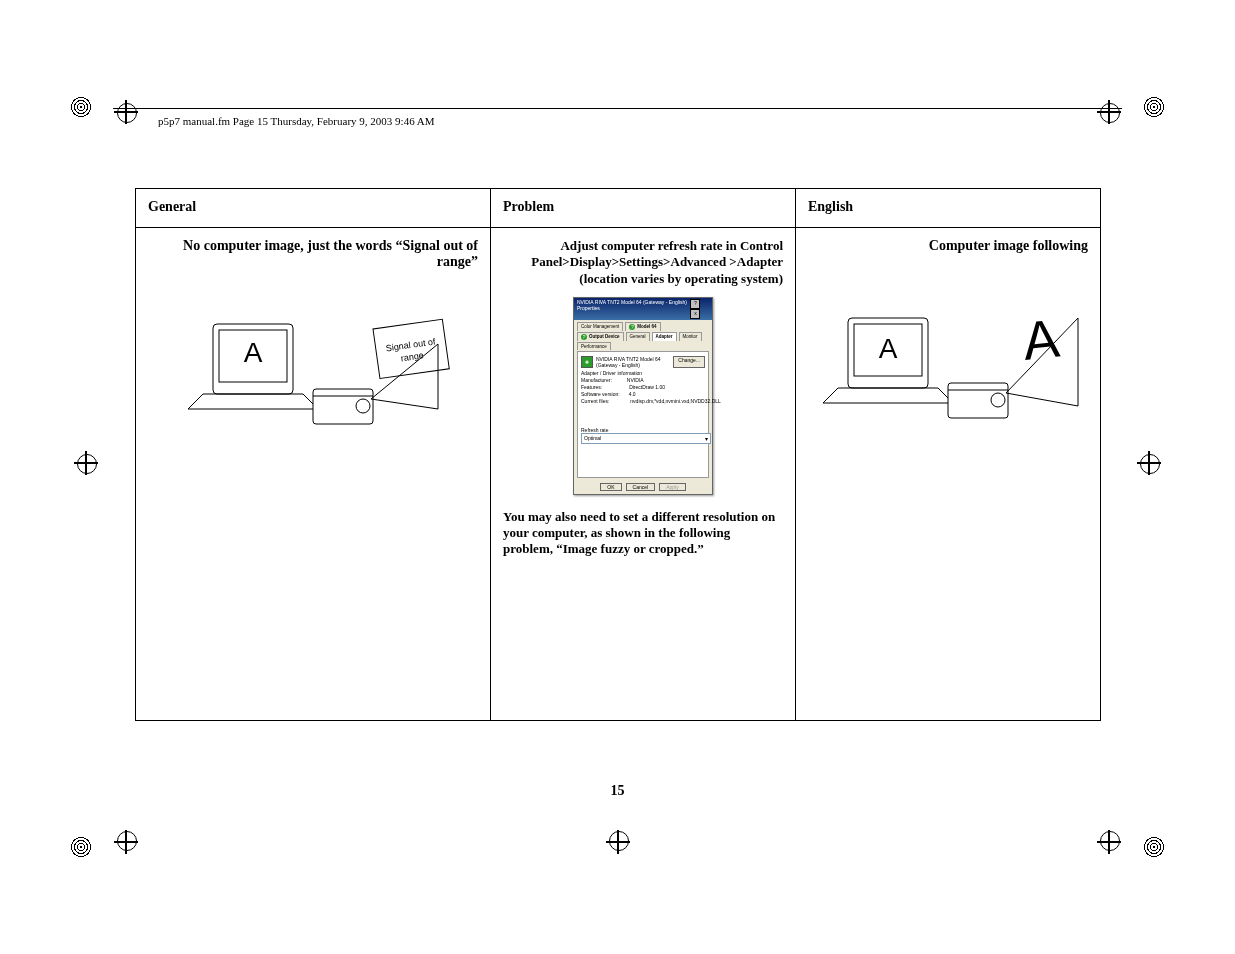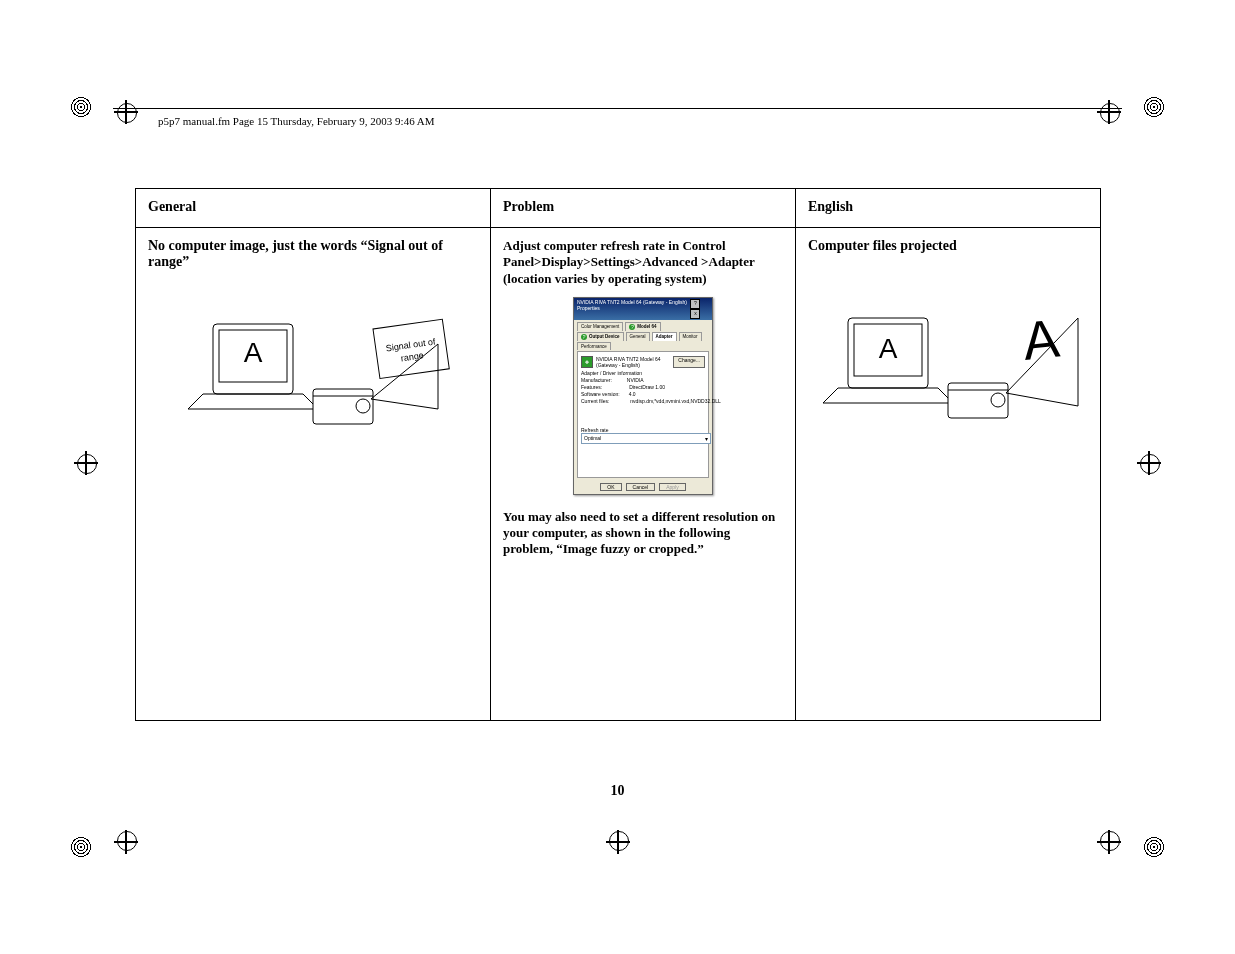"No computer image, just the" .bold { text-align: none -> right }
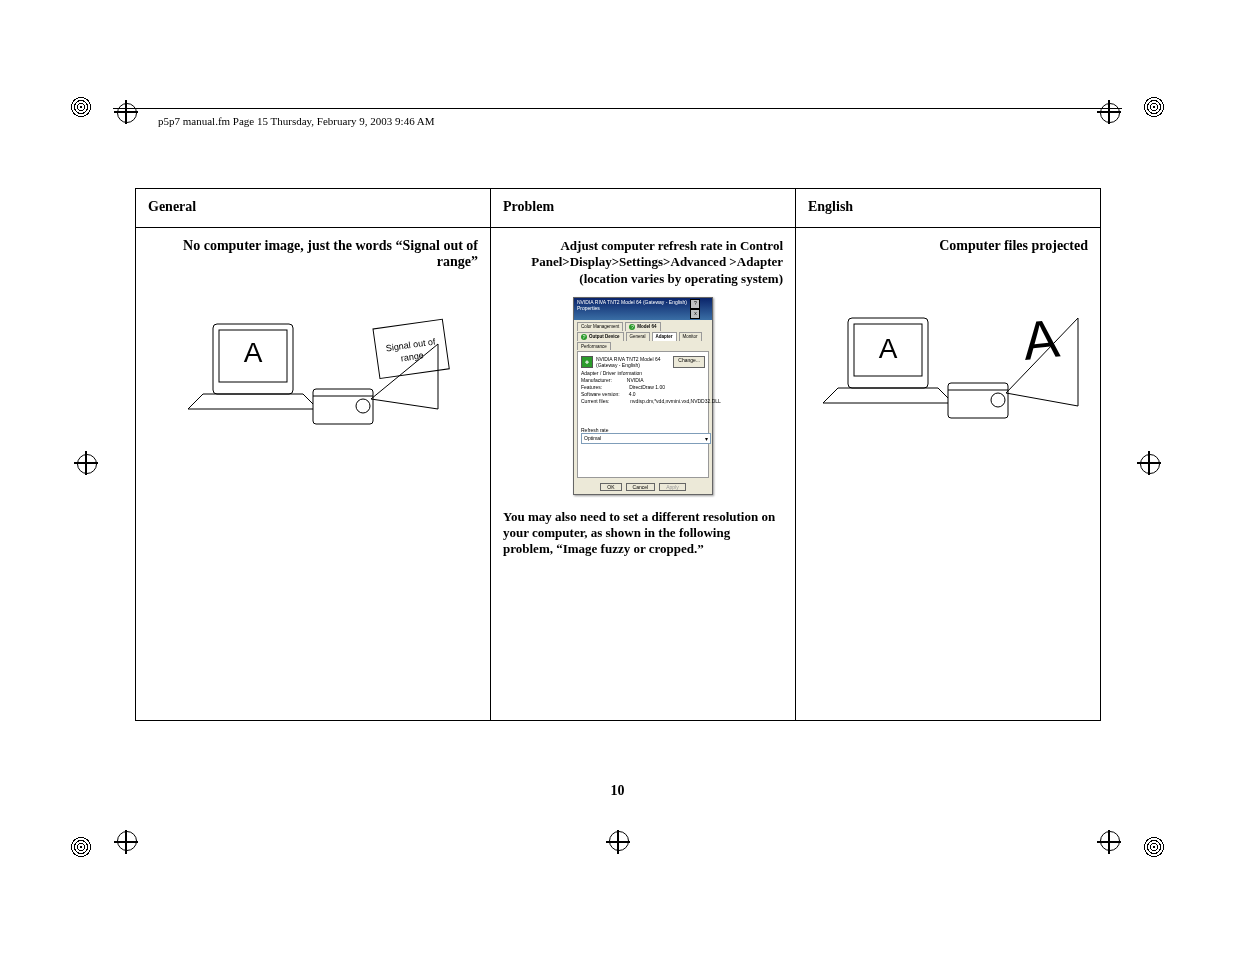"Computer files projected" div.bold { text: files projected -> image following }
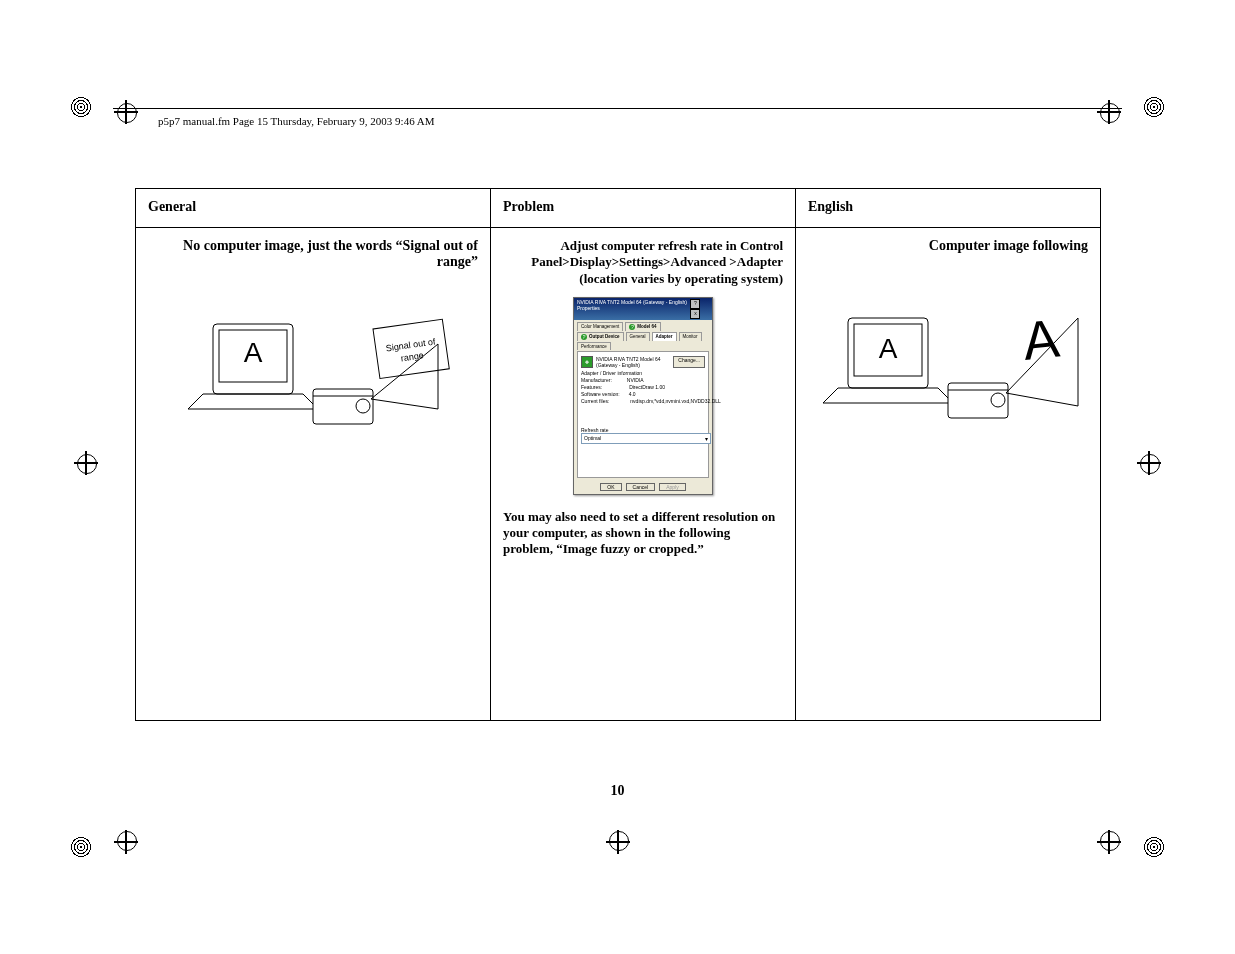"10" div.pagenum { text: 10 -> 15 }
